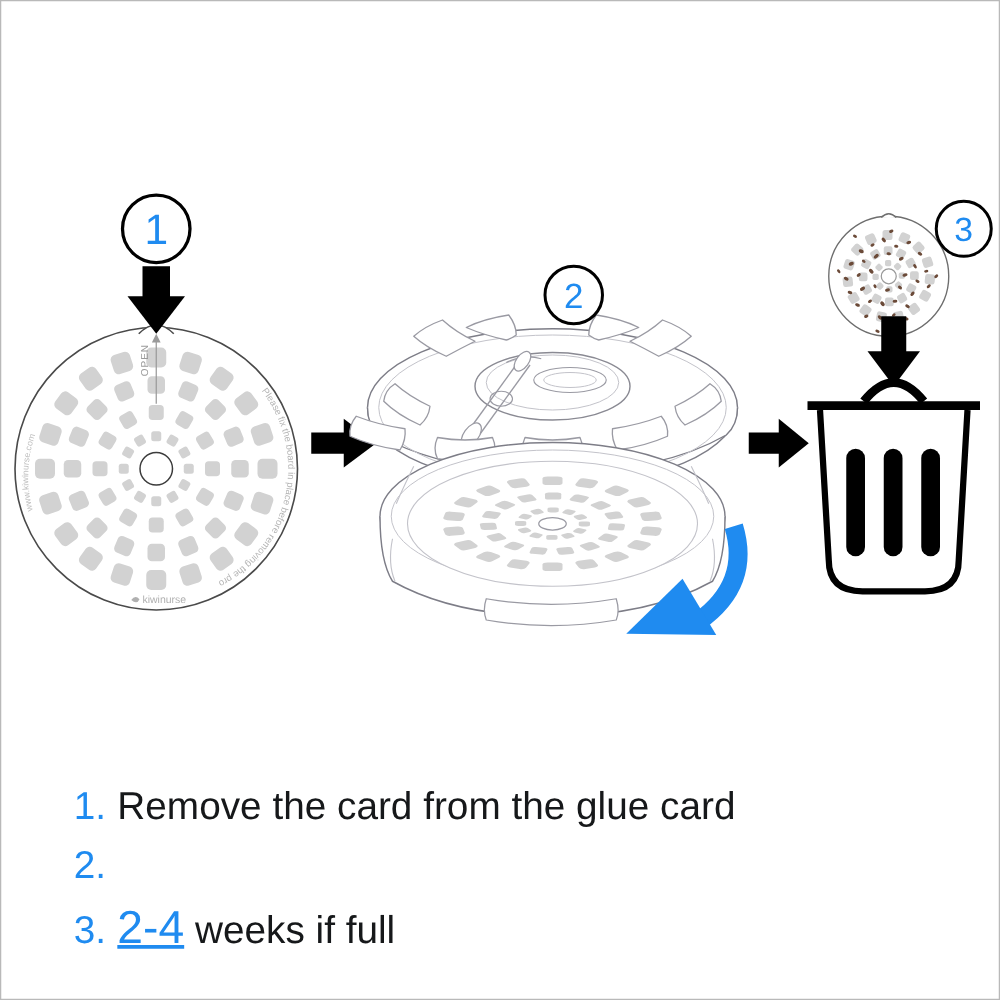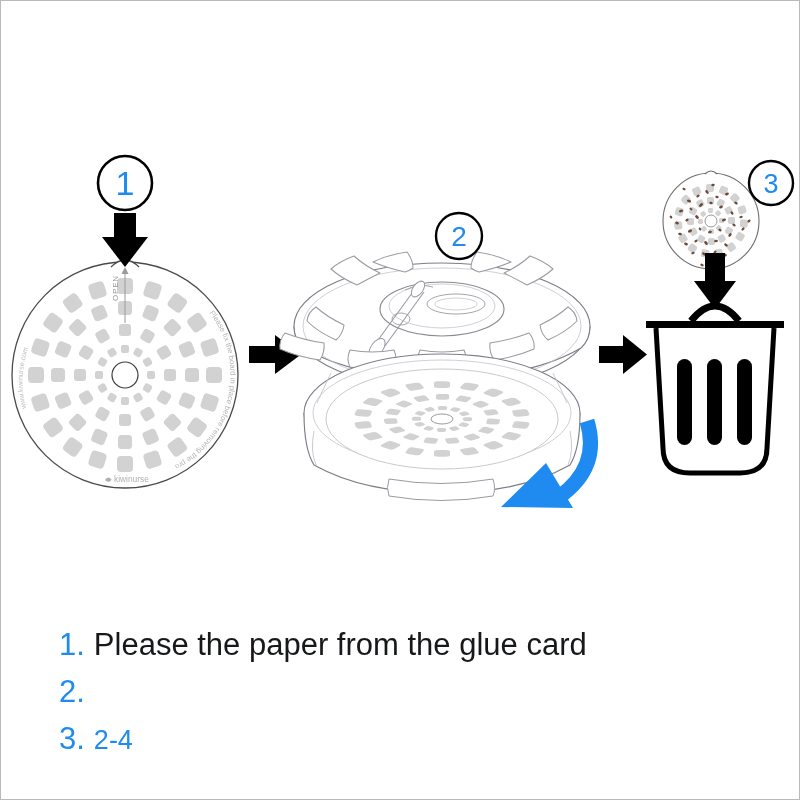"Please the paper from the" span.instr-text { text: Please the paper -> Remove the card }
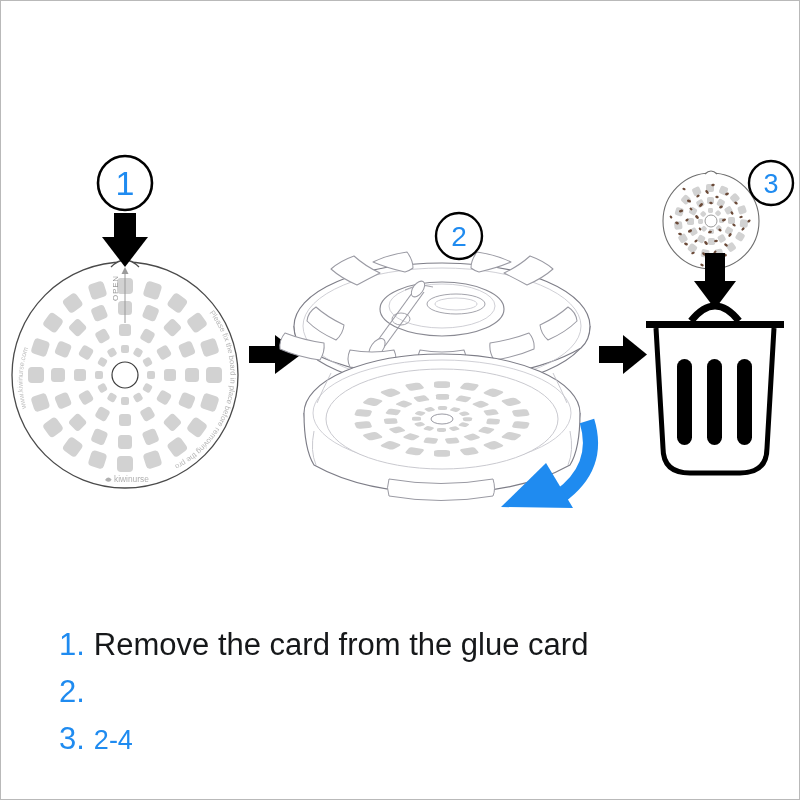"2-4" .instr-hl { font-size: 27px -> 37px; text-decoration: none -> underline }
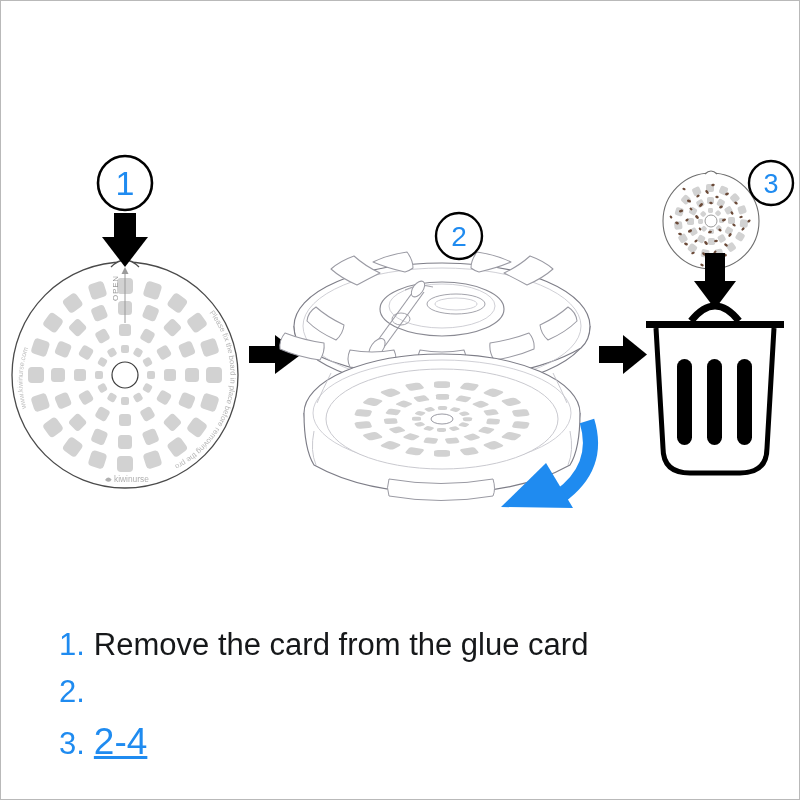"weeks if full" span.instr-text { html: none -> <span> weeks if full</span> }
